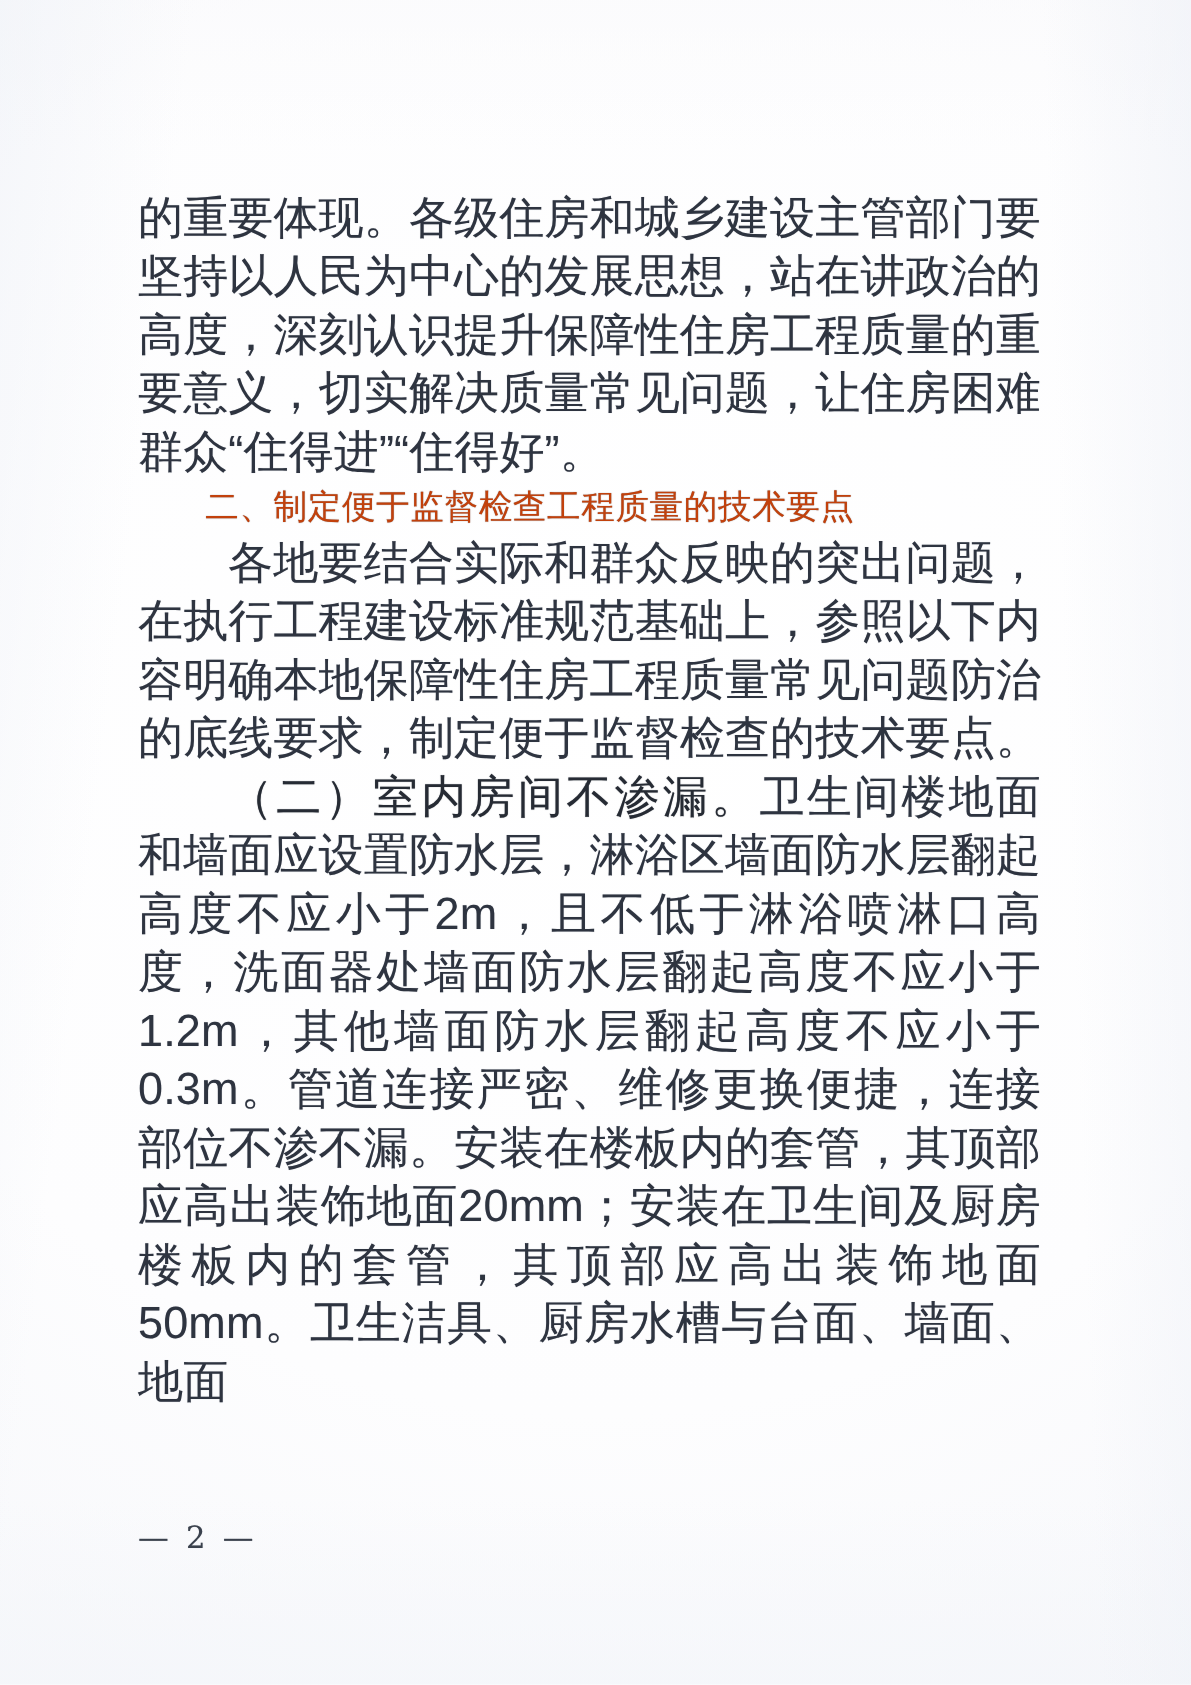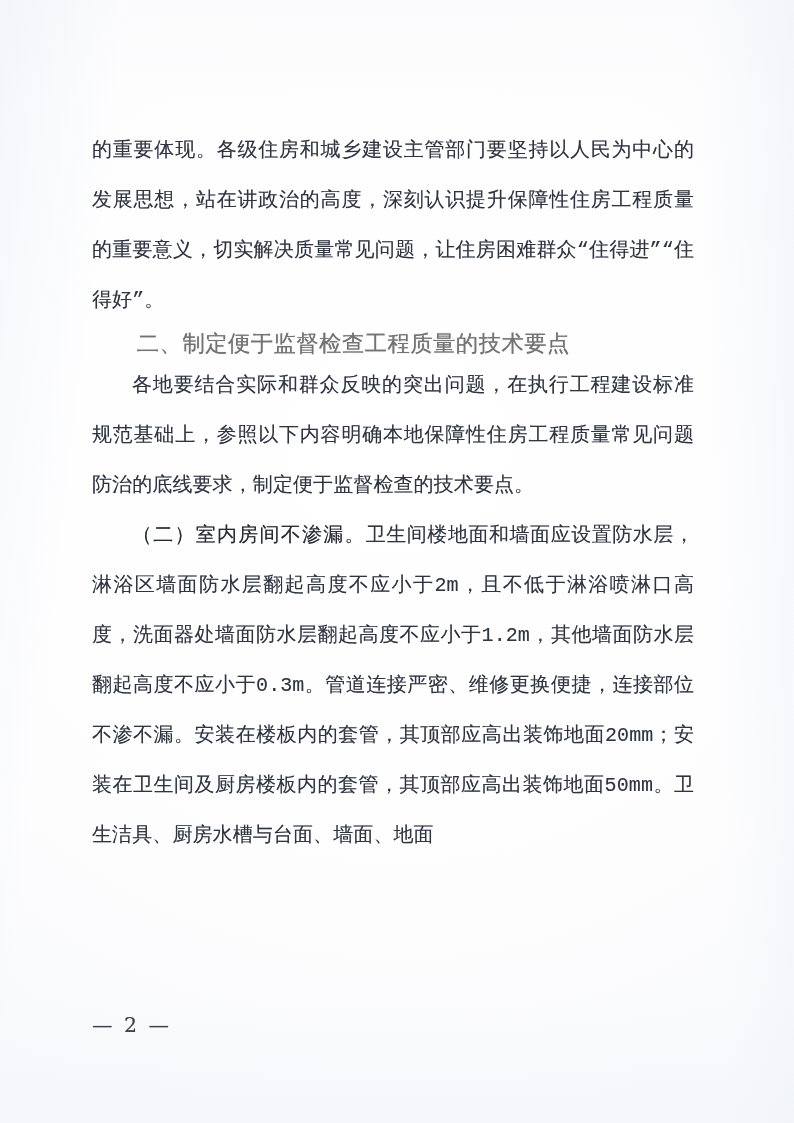"的重要体现。各级住房和城乡建设主管部门要坚持以人民为中心的发展思想，站在讲政治的" p { font-family: Liberation Mono, monospace -> Liberation Sans, sans-serif; font-size: 20px -> 30px; line-height: 50px -> 39px }
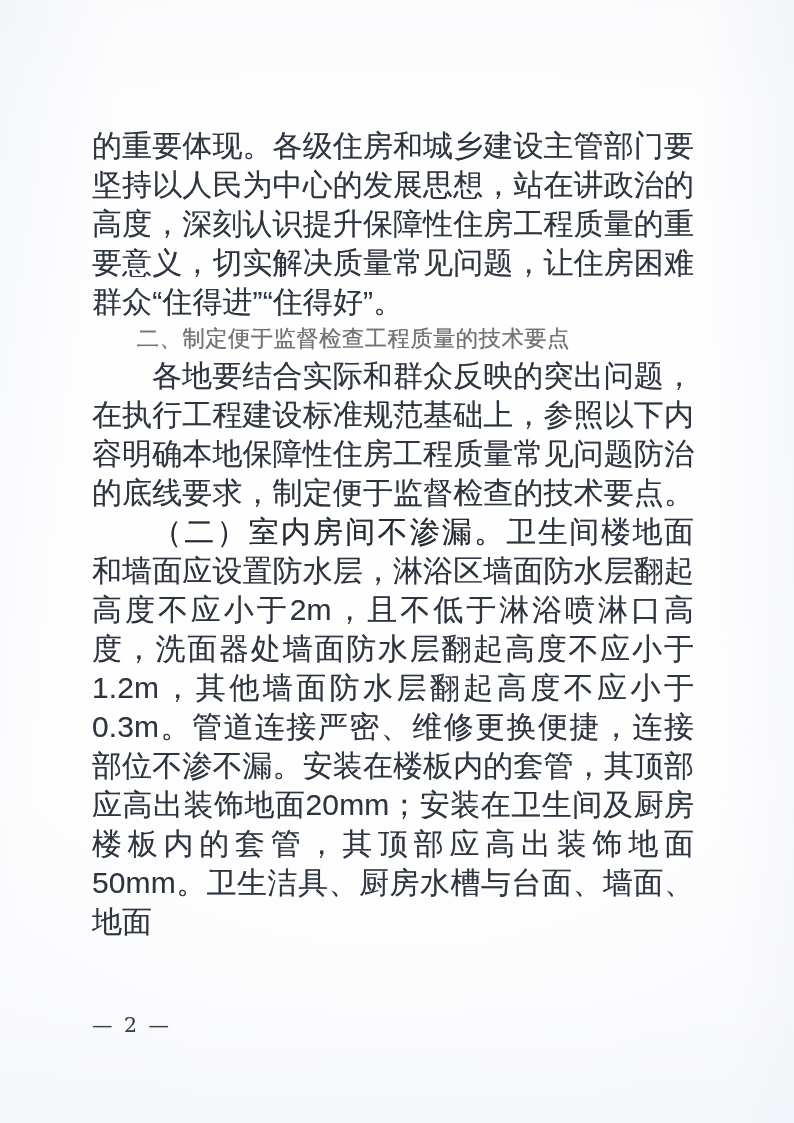"二、制定便于监督检查工程质量的技术要点" .heading { color: #737373 -> #c2410c }
